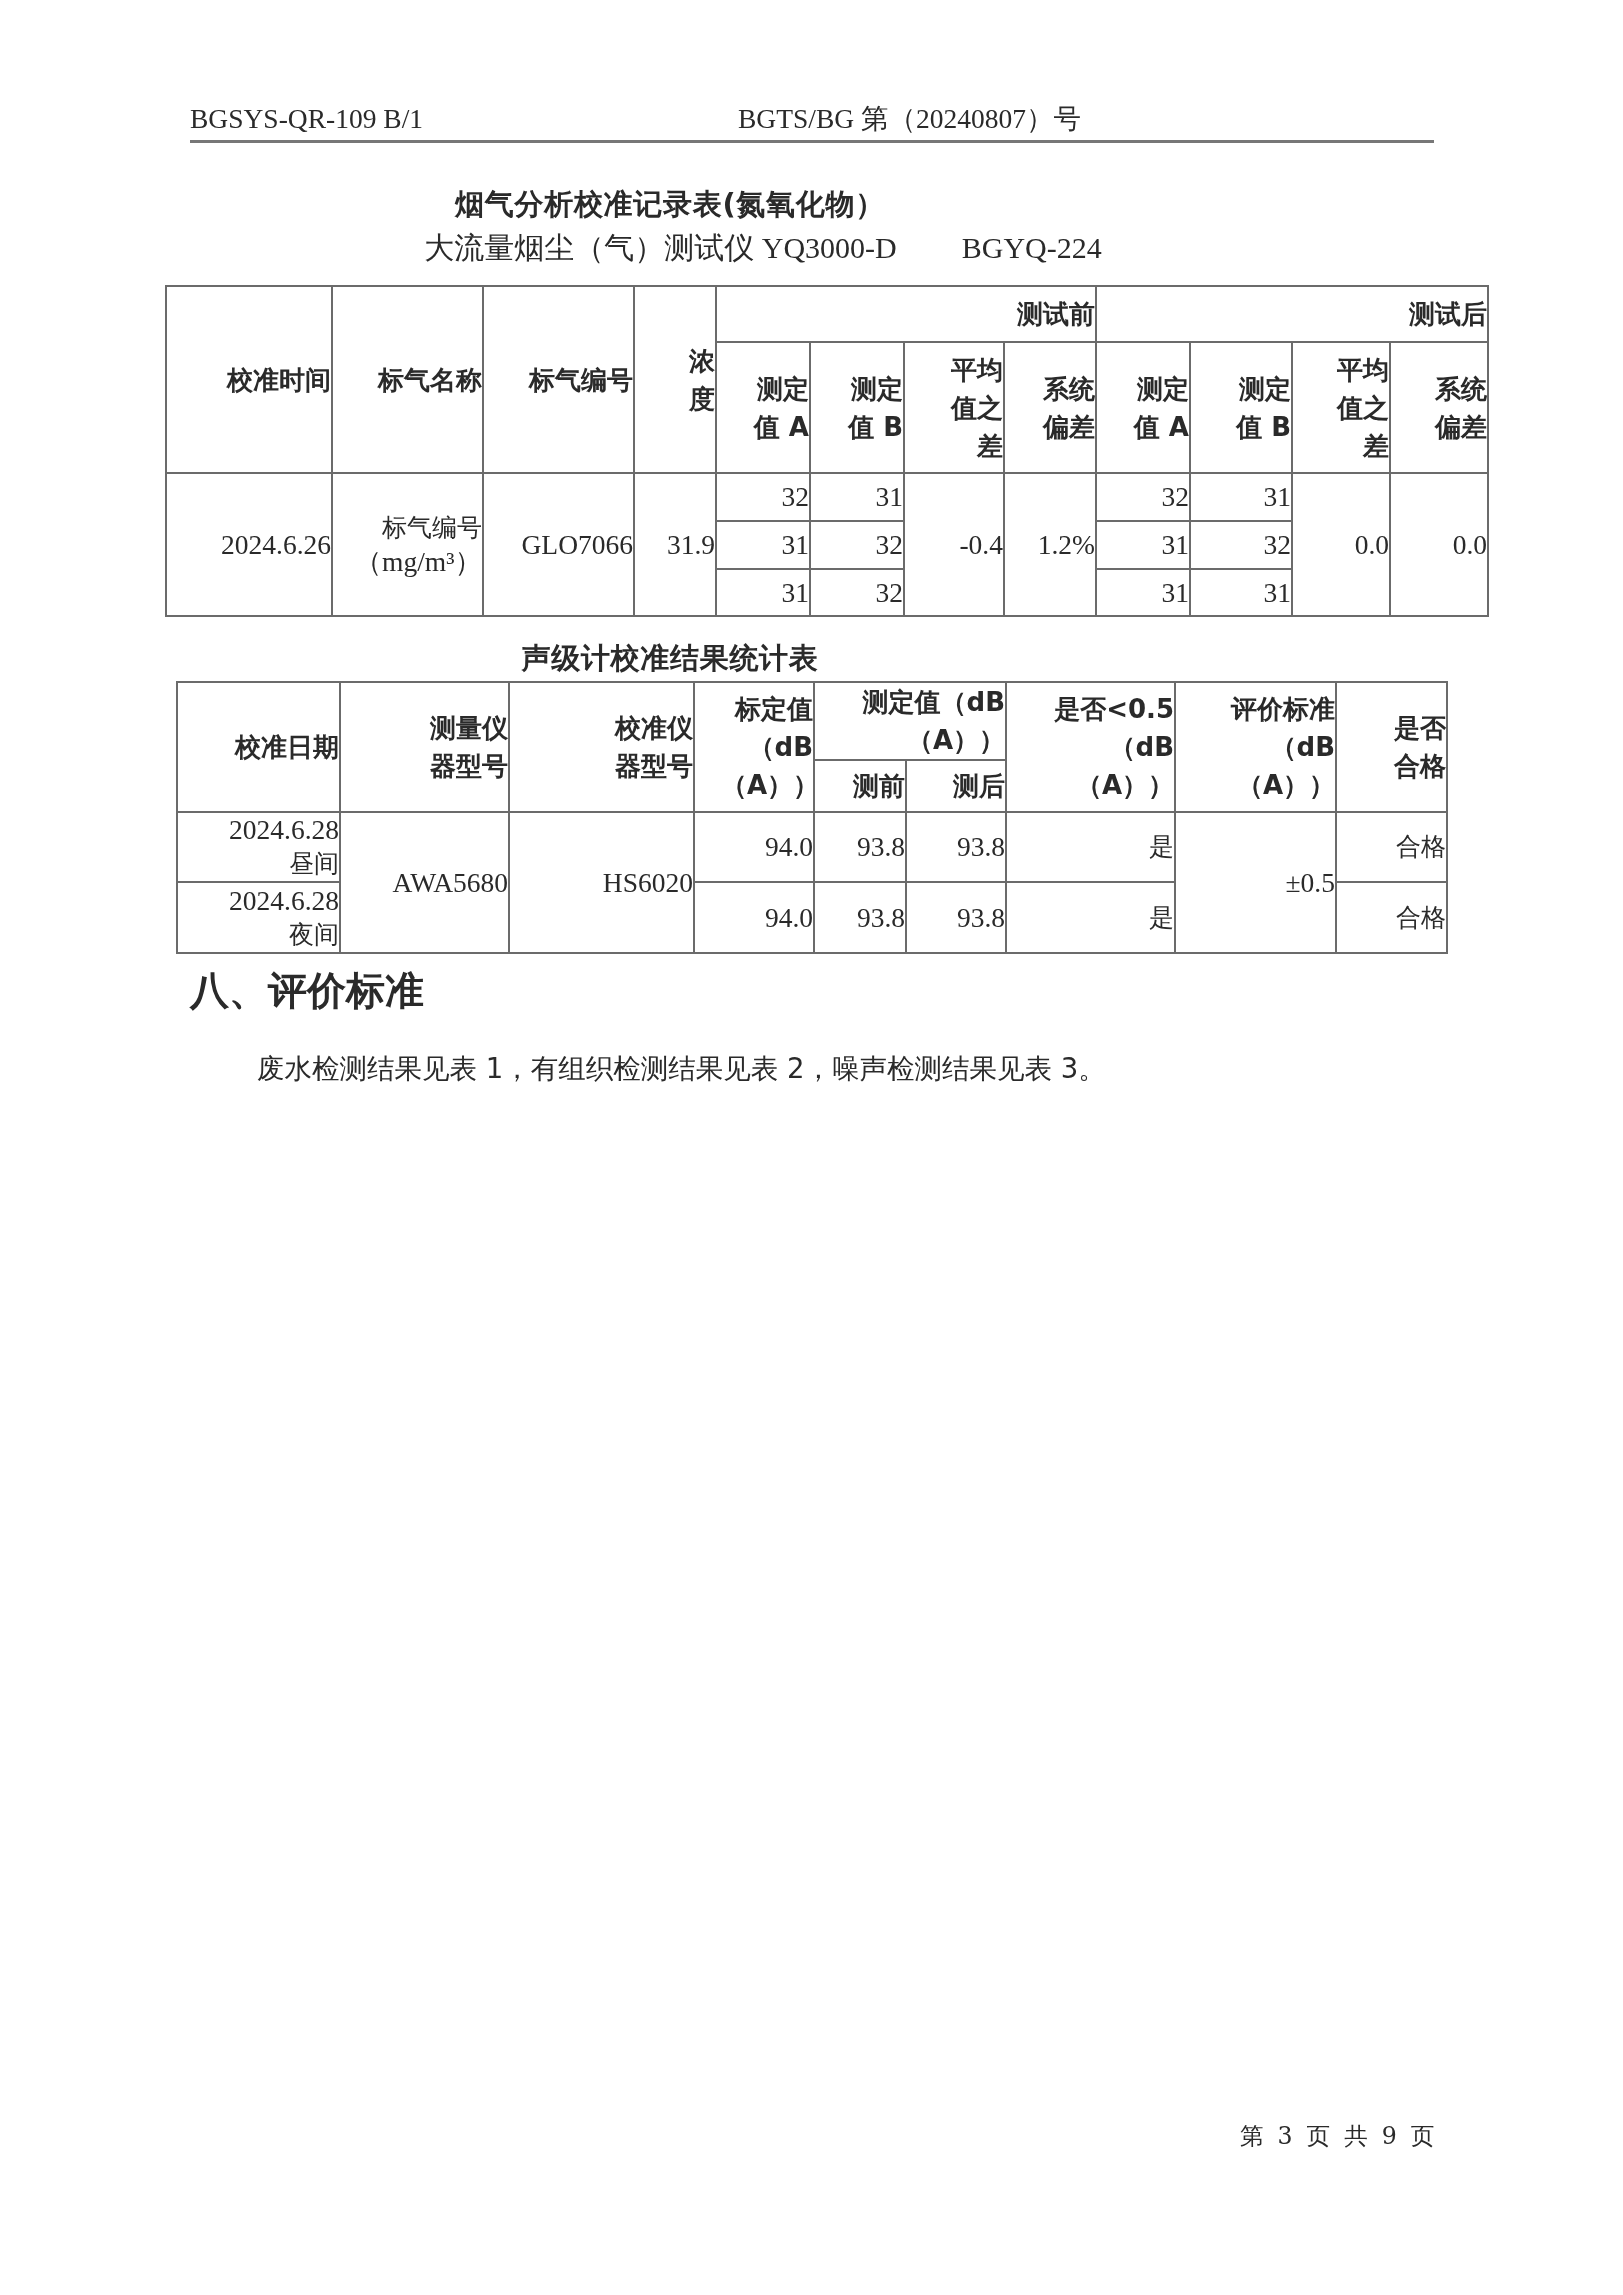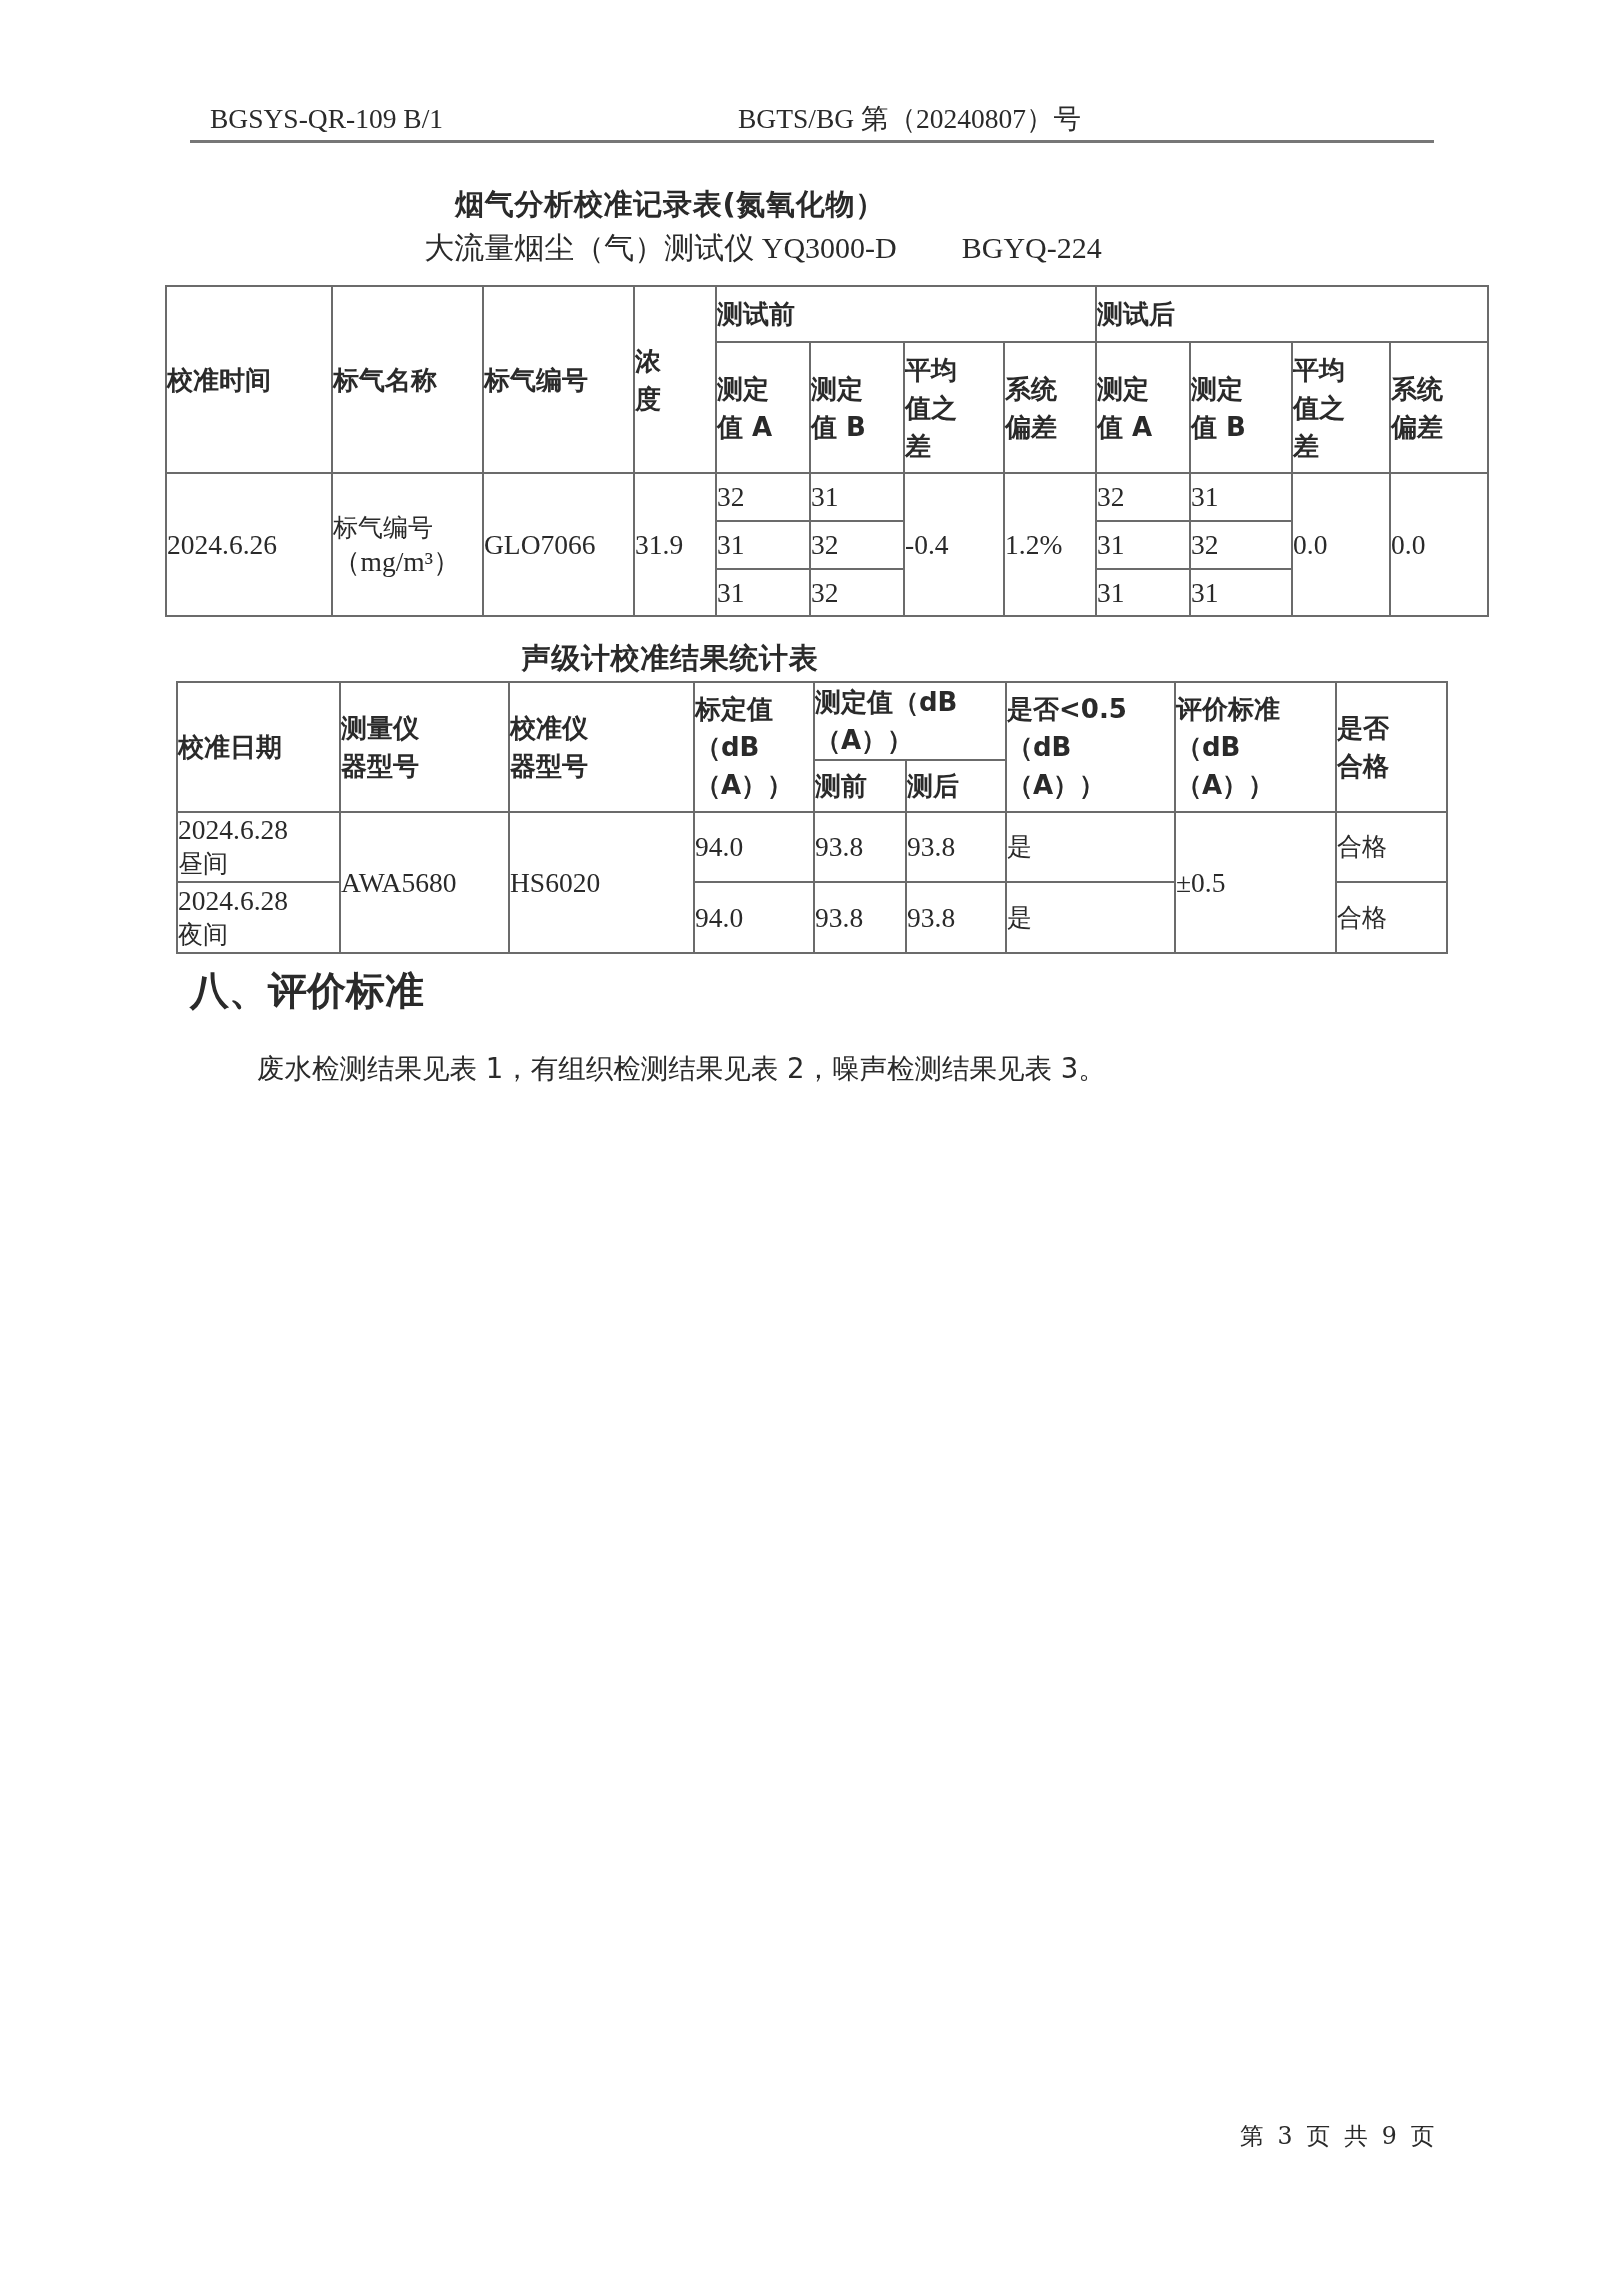"BGSYS-QR-109 B/1" .hdr-left { margin-left: 20px -> none }
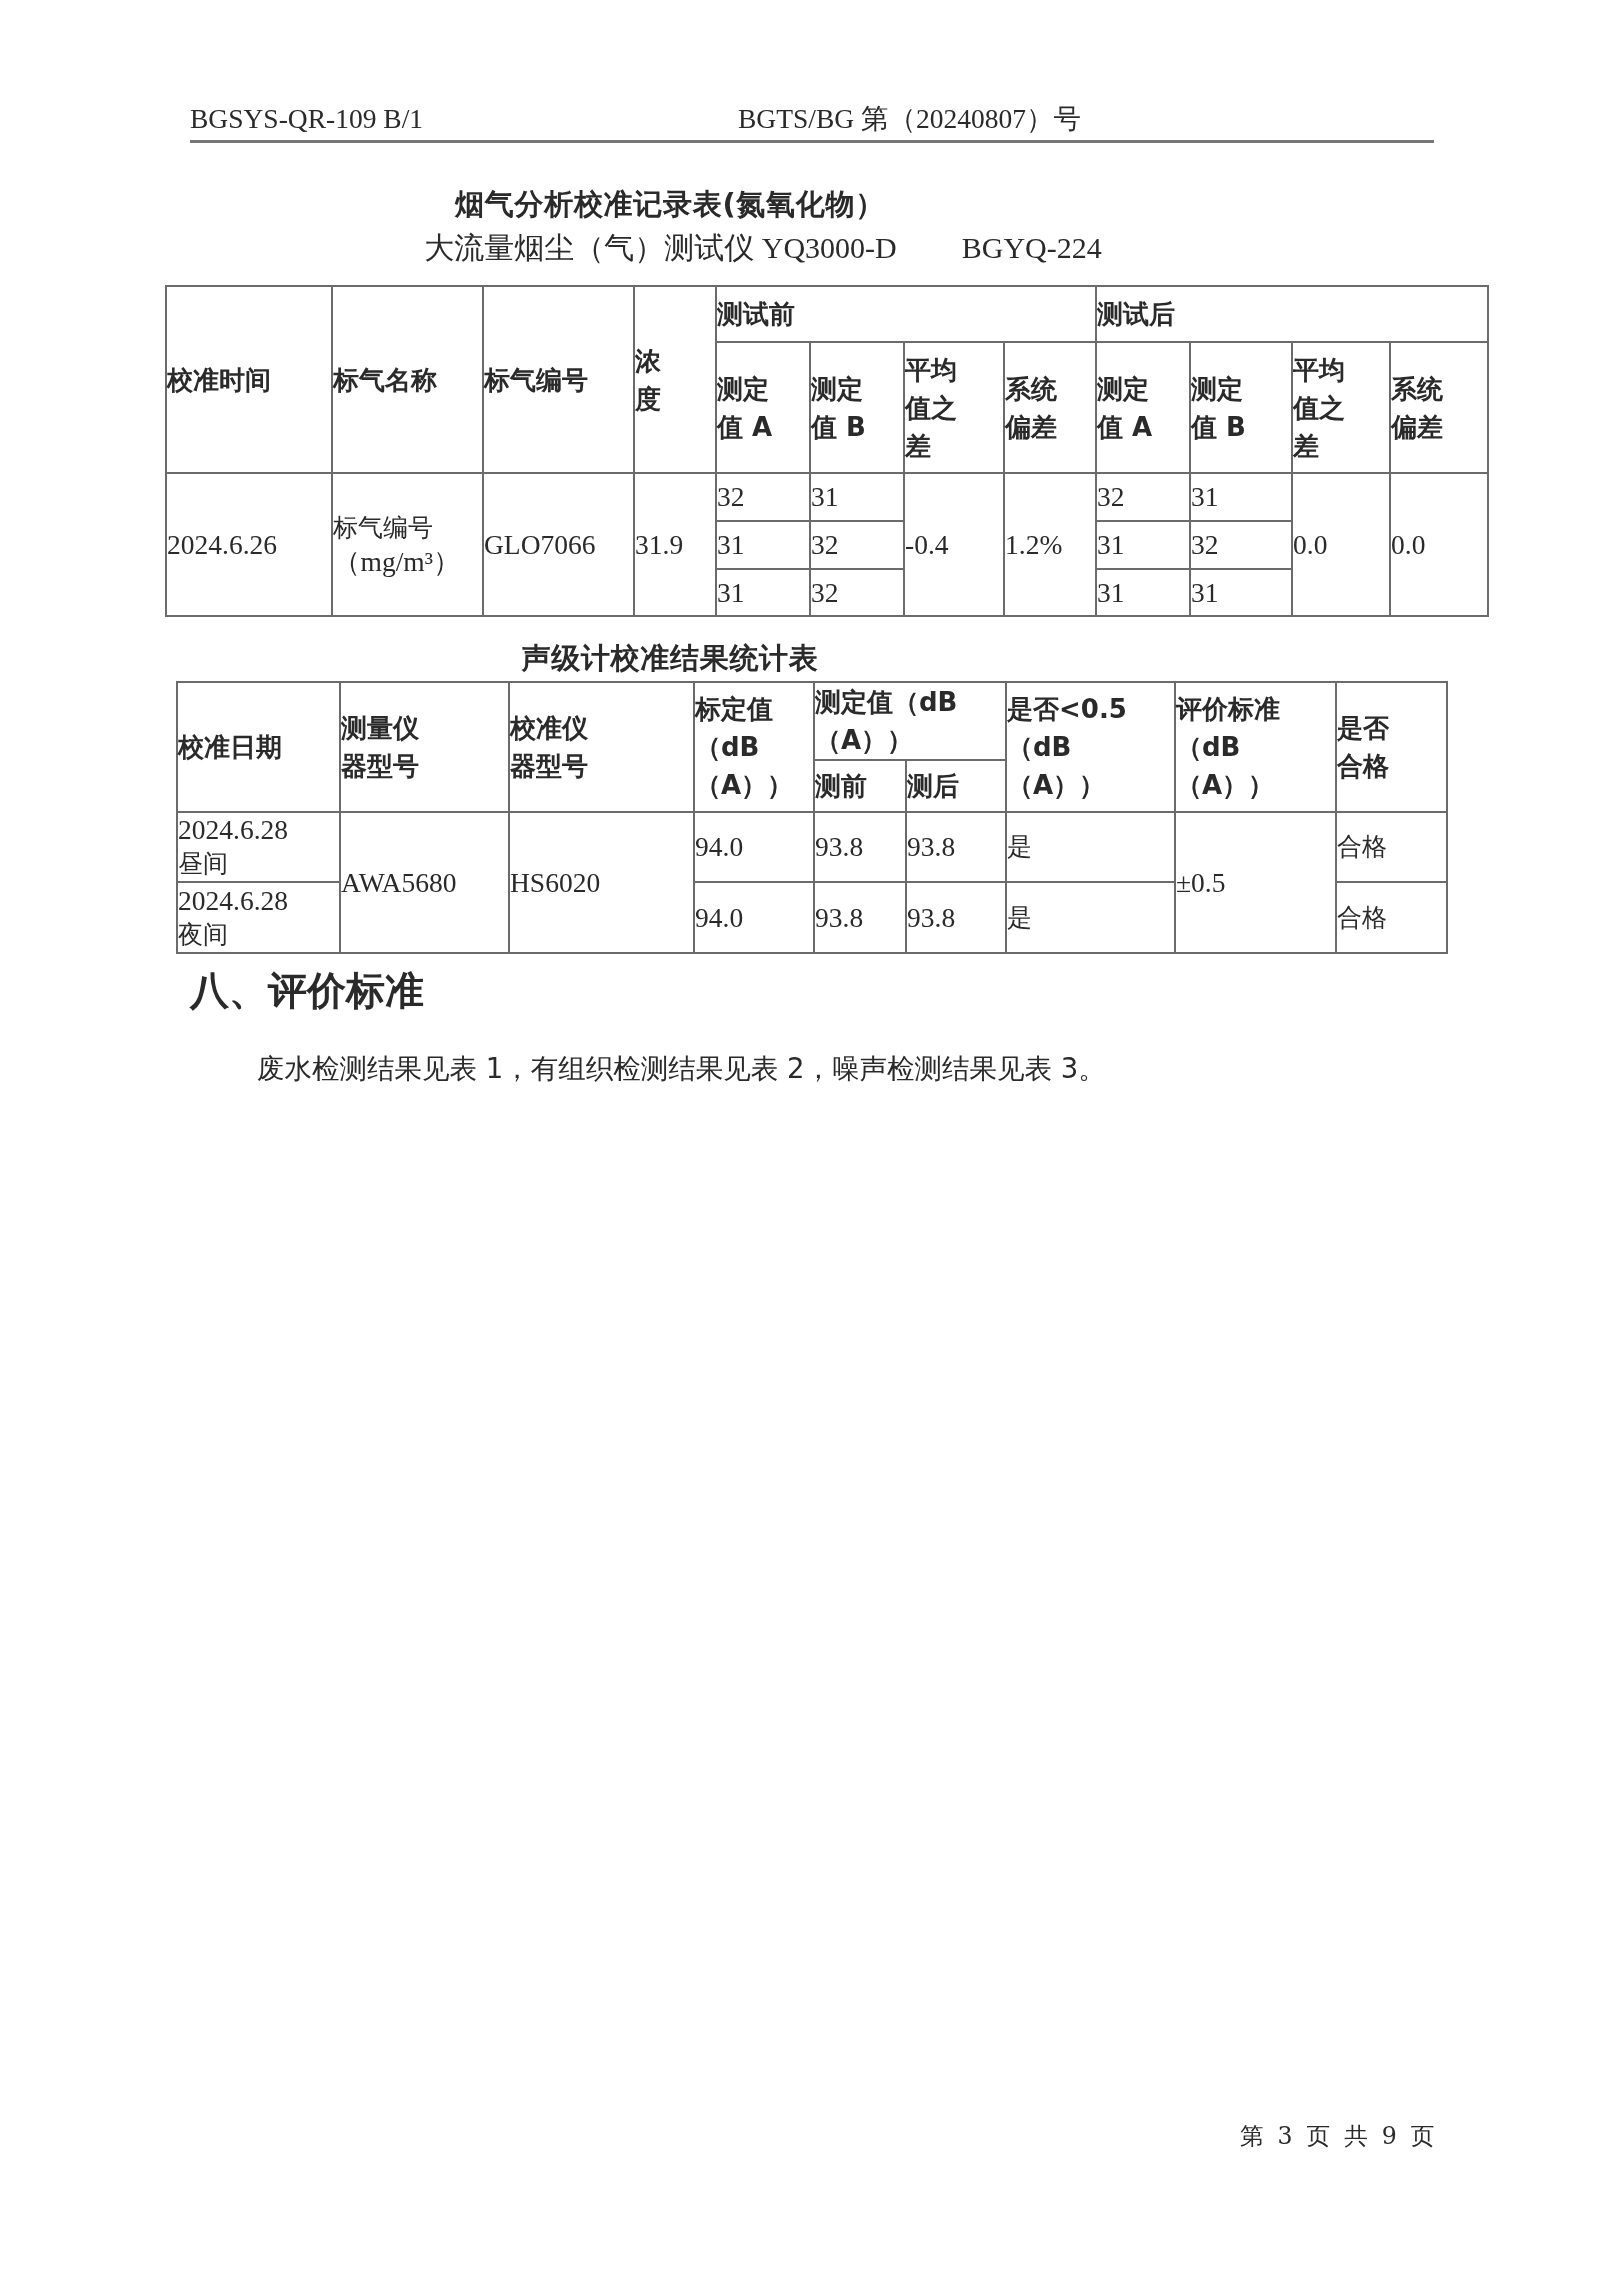"测试前" td { text-align: left -> right }
